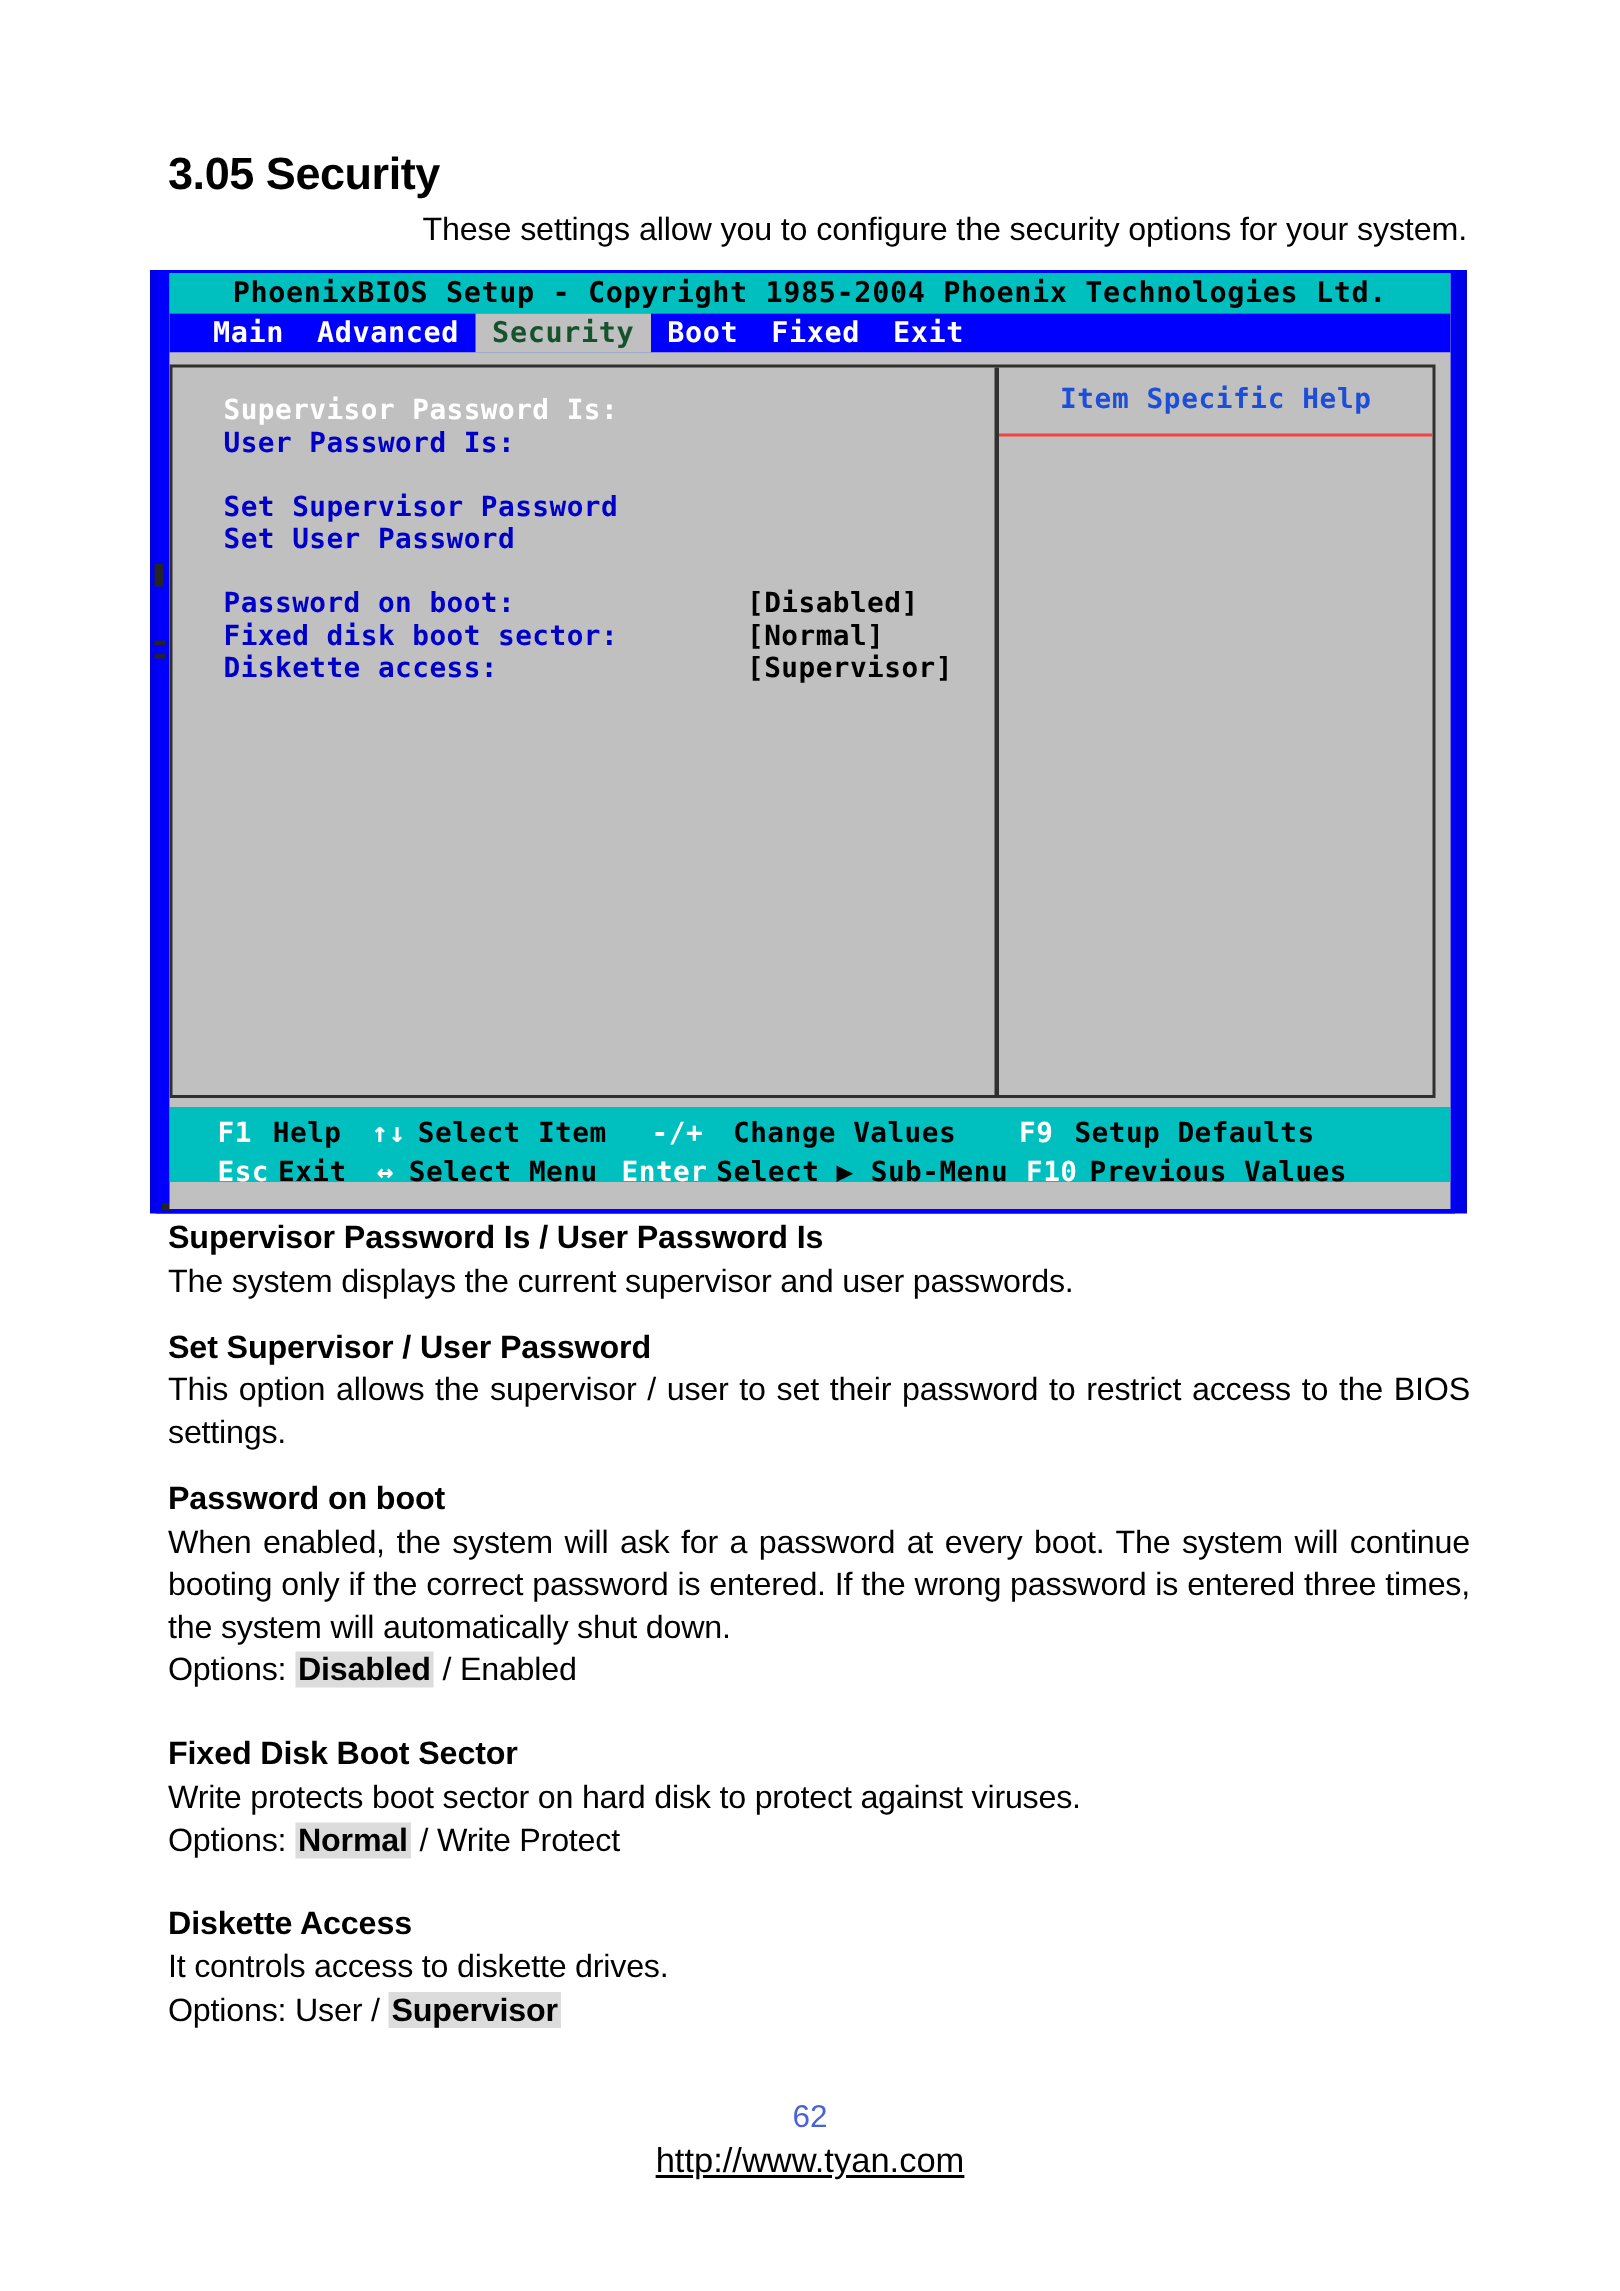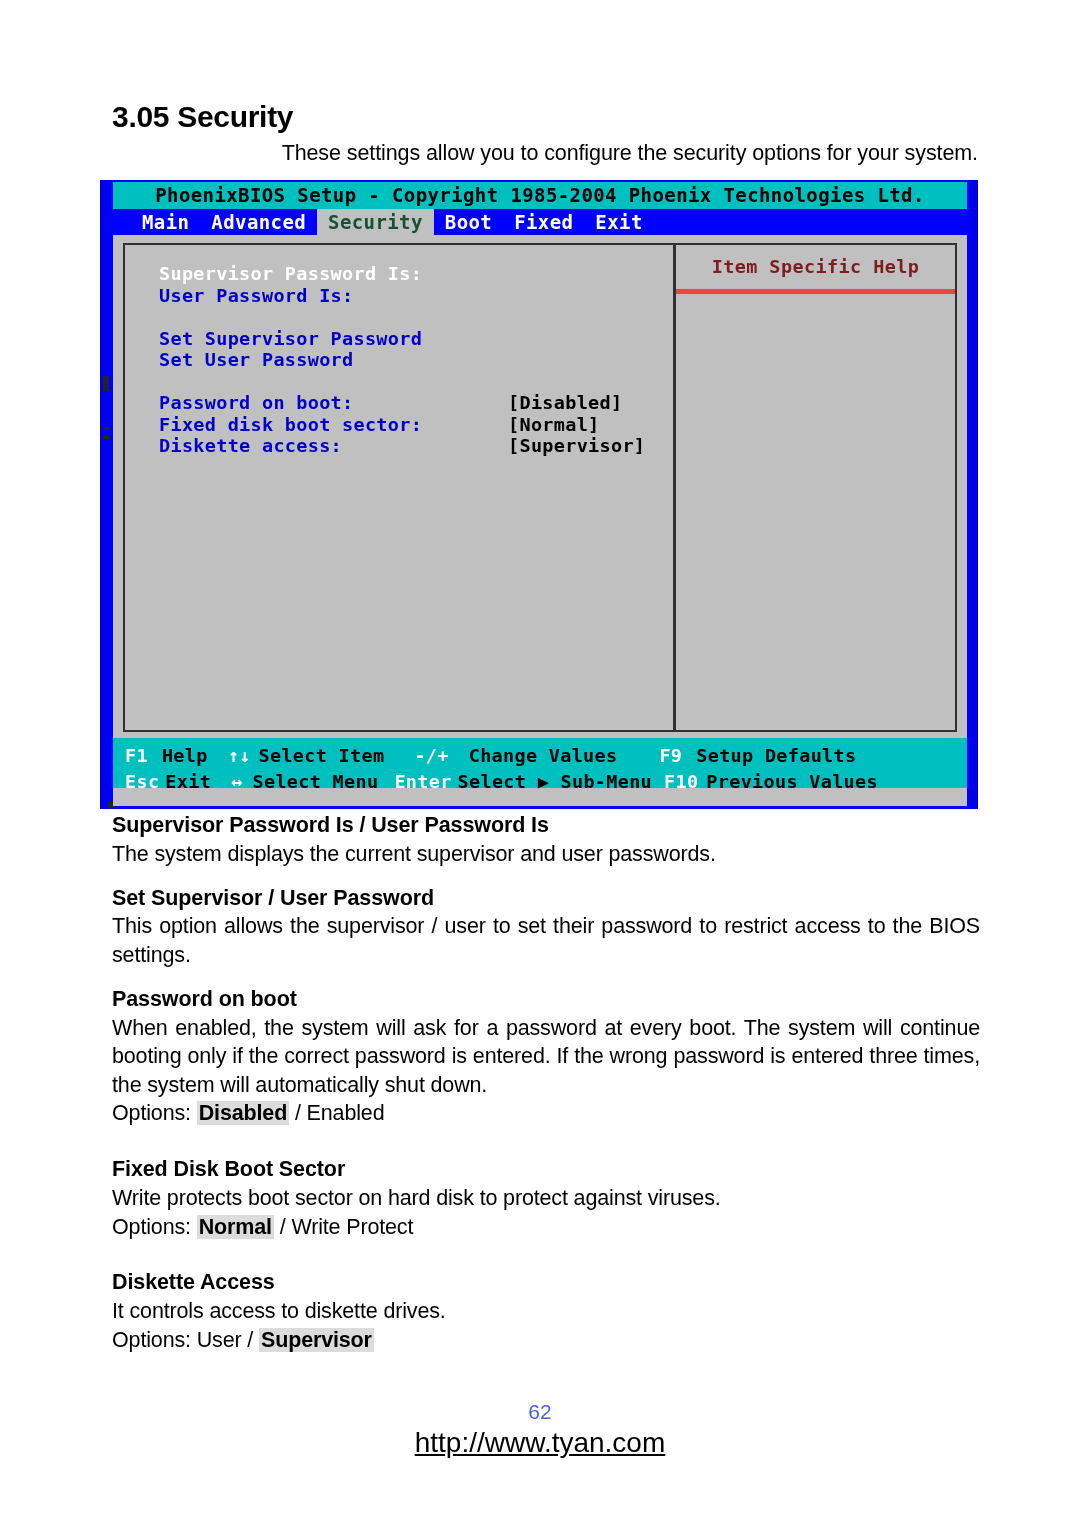"Supervisor Password Is:" .bios-body { padding: 8px 10px 6px 10px -> 8px 10px 6px 0 }
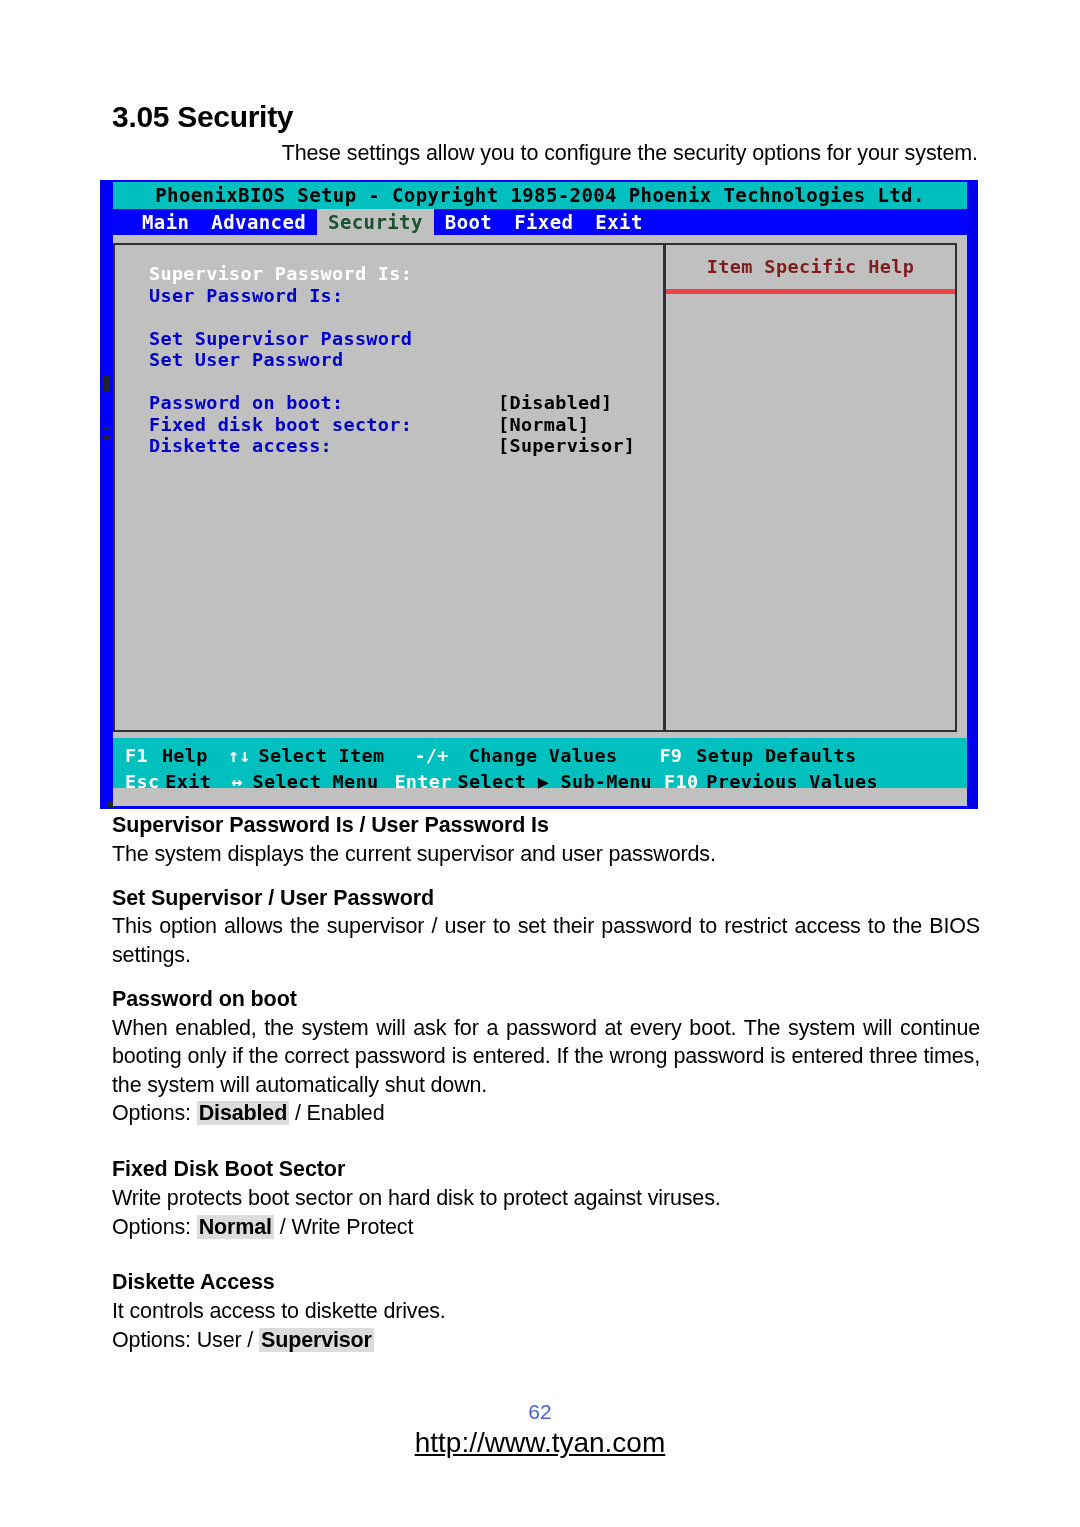"Item Specific Help" .help-title { border-bottom: 5px solid #ef4444 -> 2px solid #ef4444; color: #7f1d1d -> #1d4ed8 }
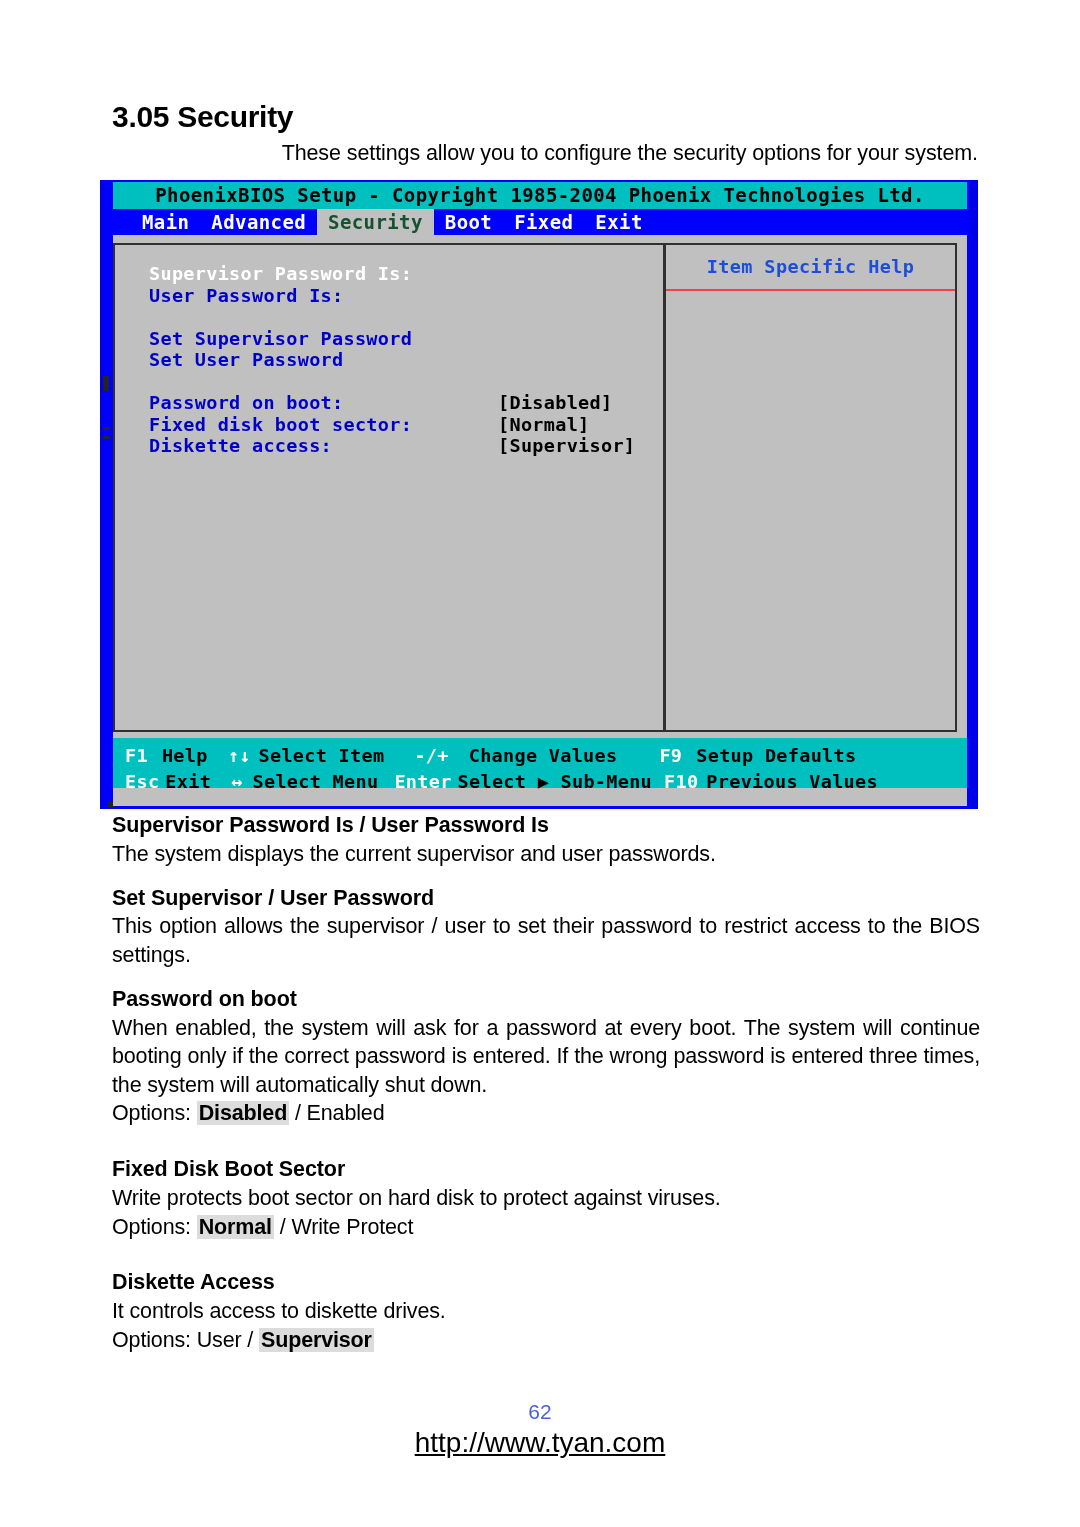"F1 Help ↑↓ Select Item" .bios-footer { padding: 5px 0 0 12px -> 5px 0 0 32px }
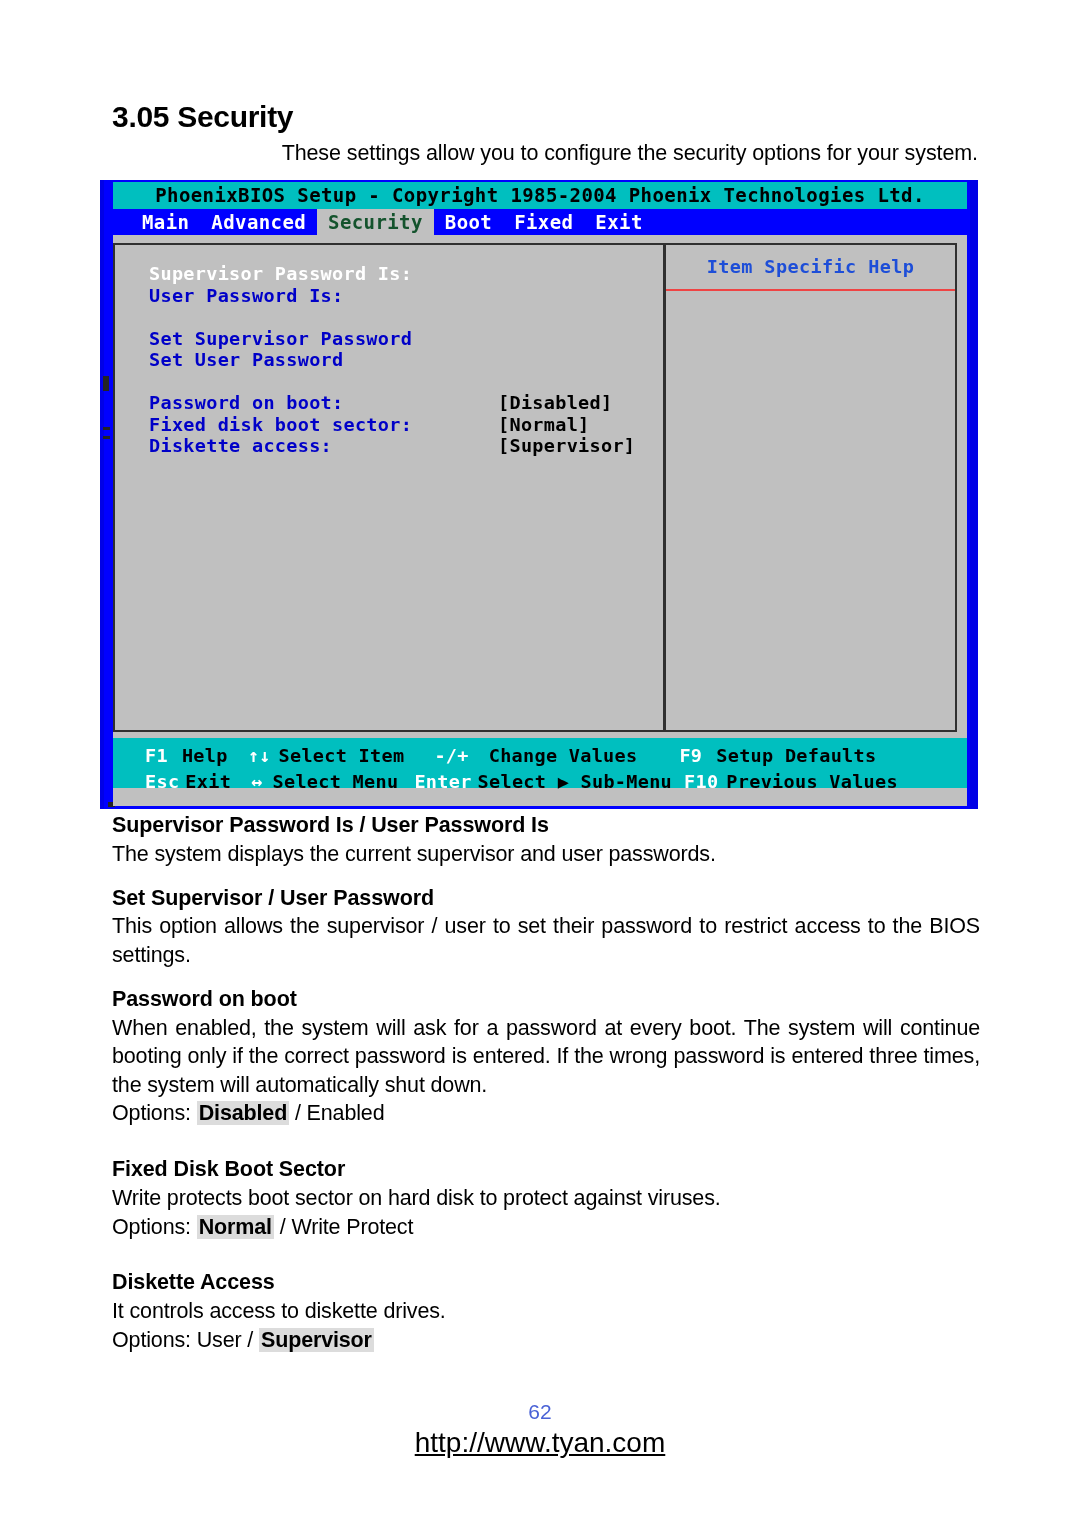"http://www.tyan.com" .siteurl { font-size: 28px -> 23px }
